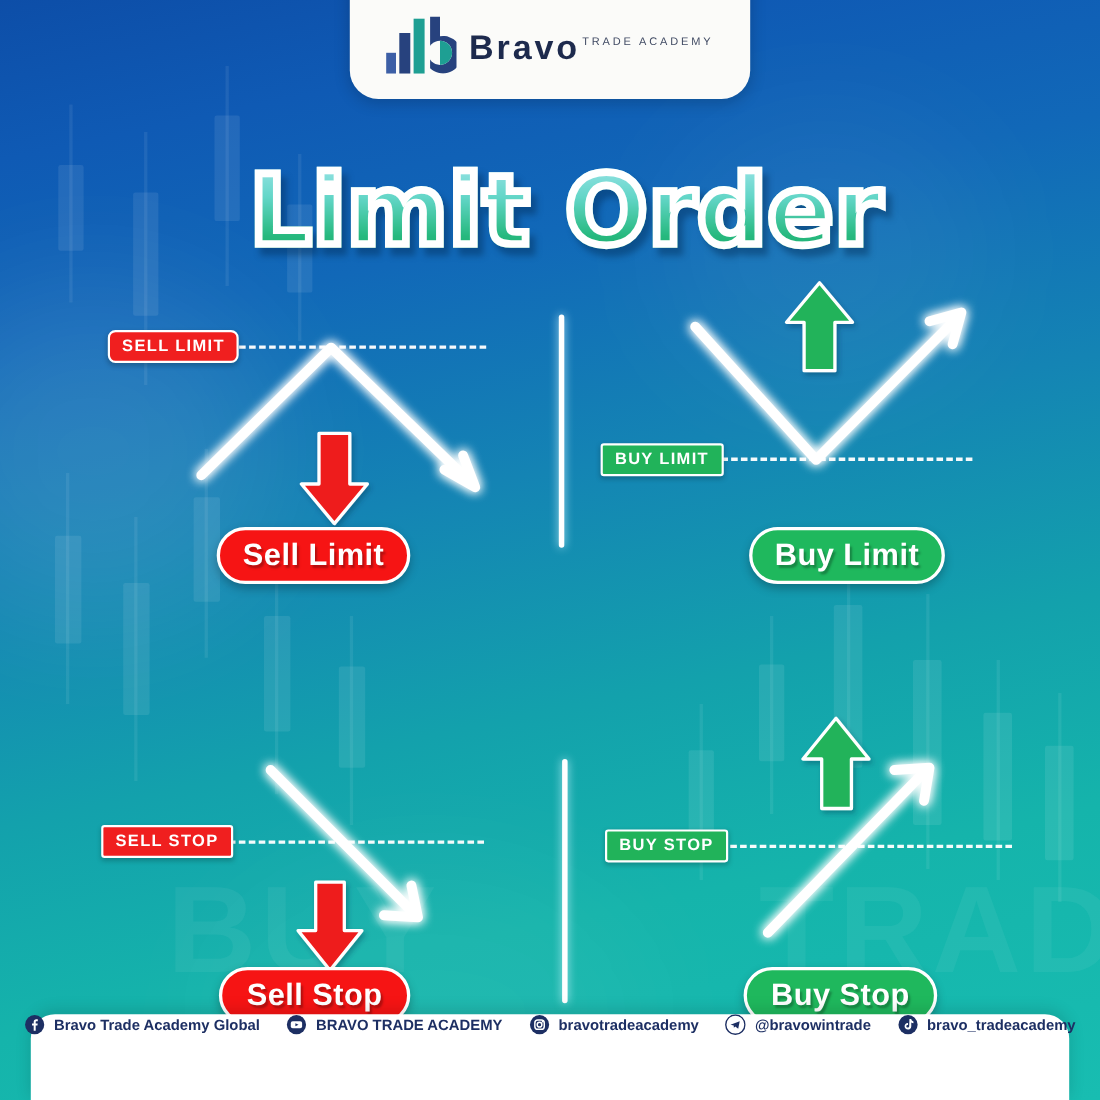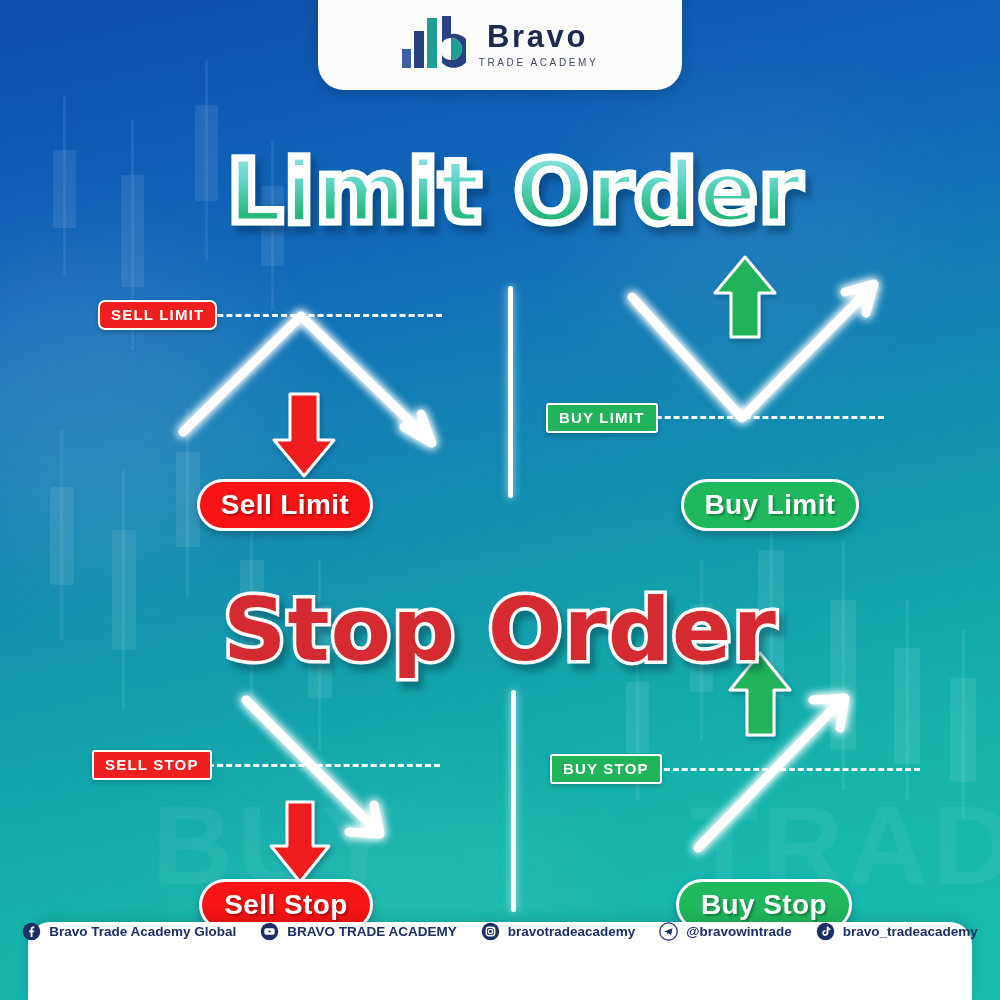"Bravo" .logo-text { flex-direction: column -> row; text-align: center -> none }
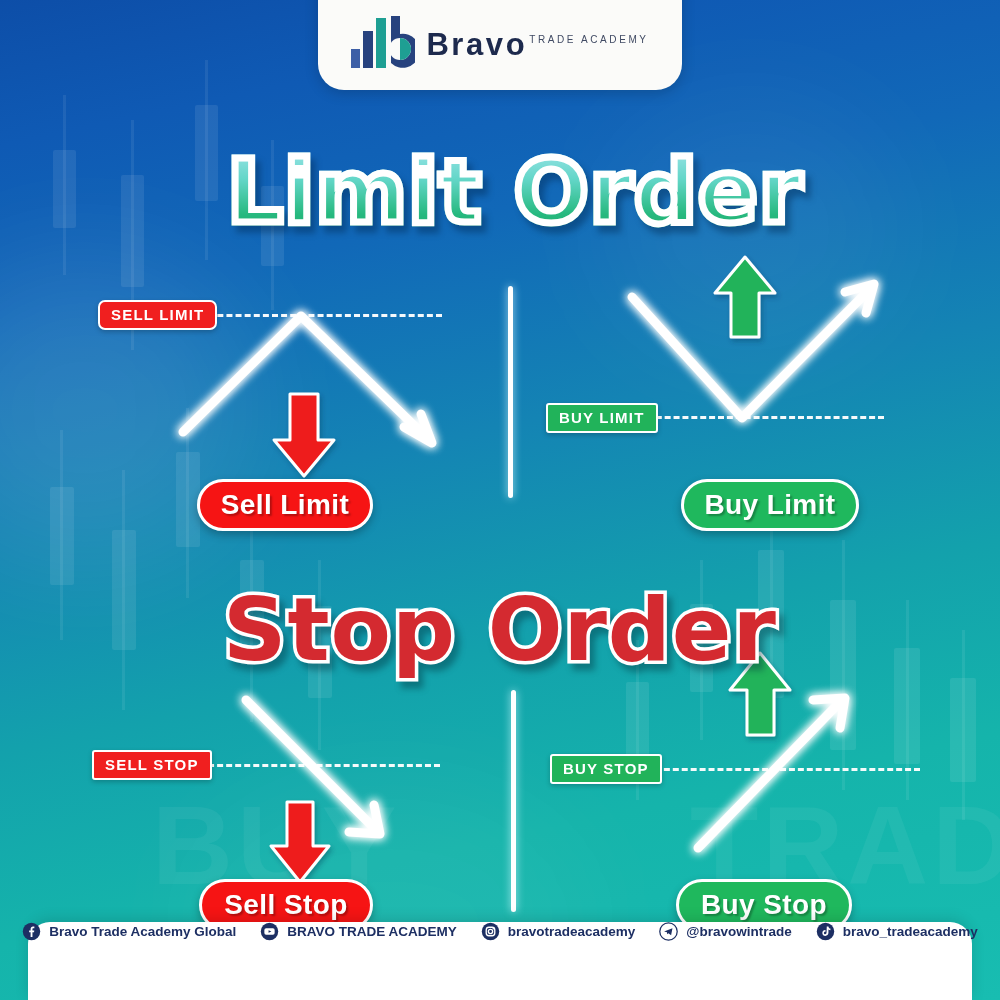"Stop Order" div.section-title { html: <div> <span>Stop Order</span> </div> -> none }
